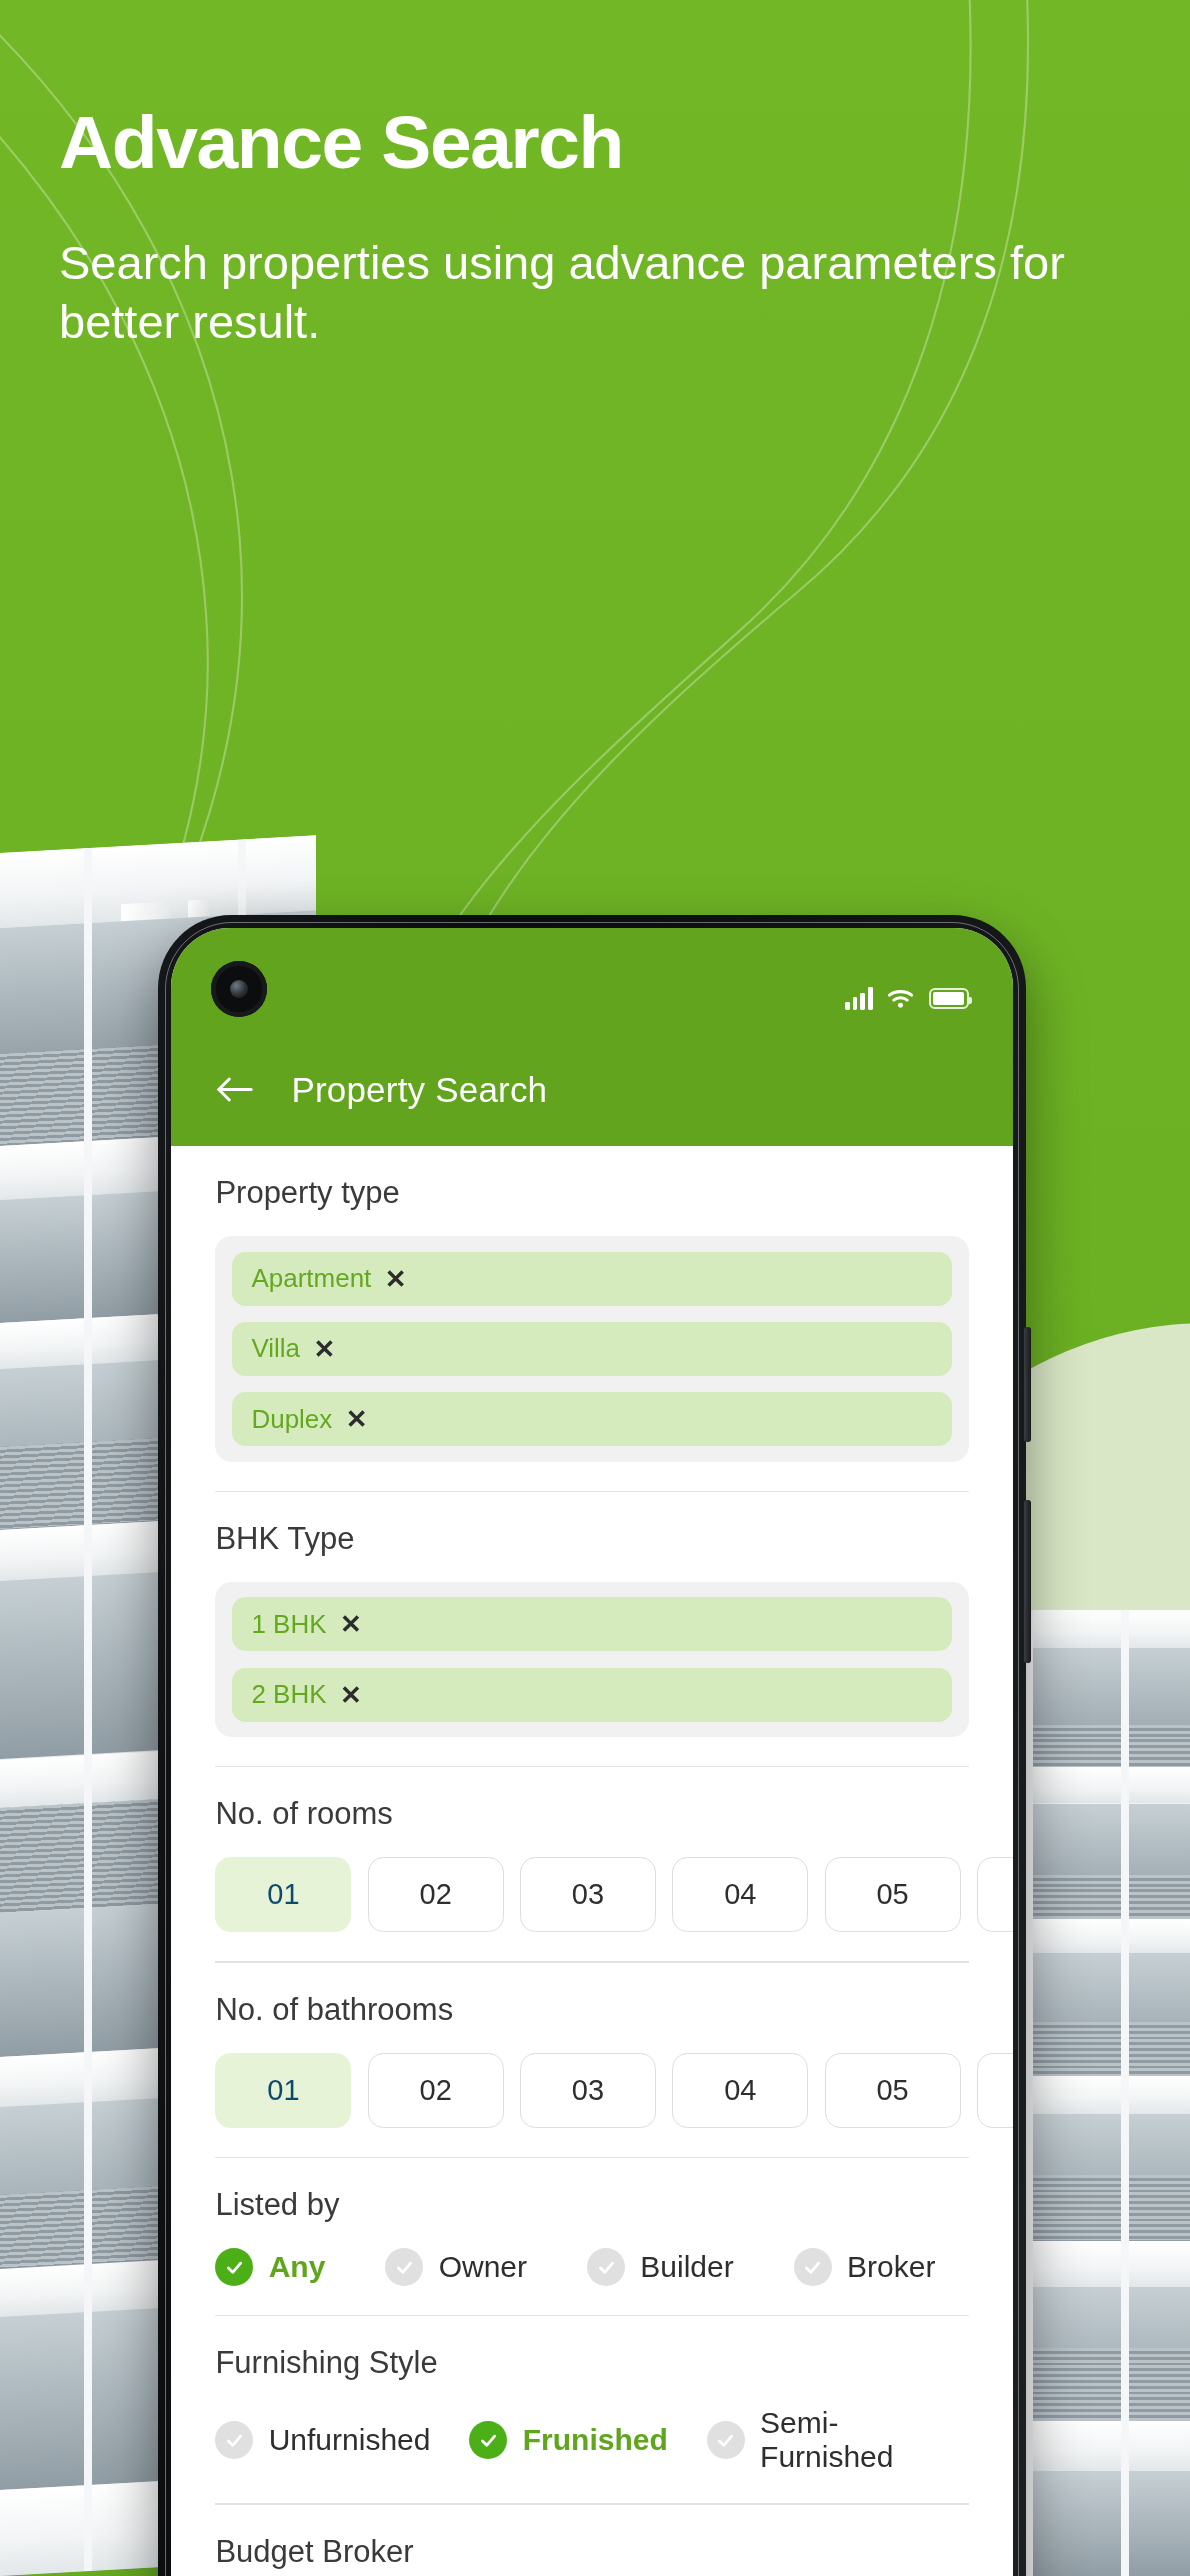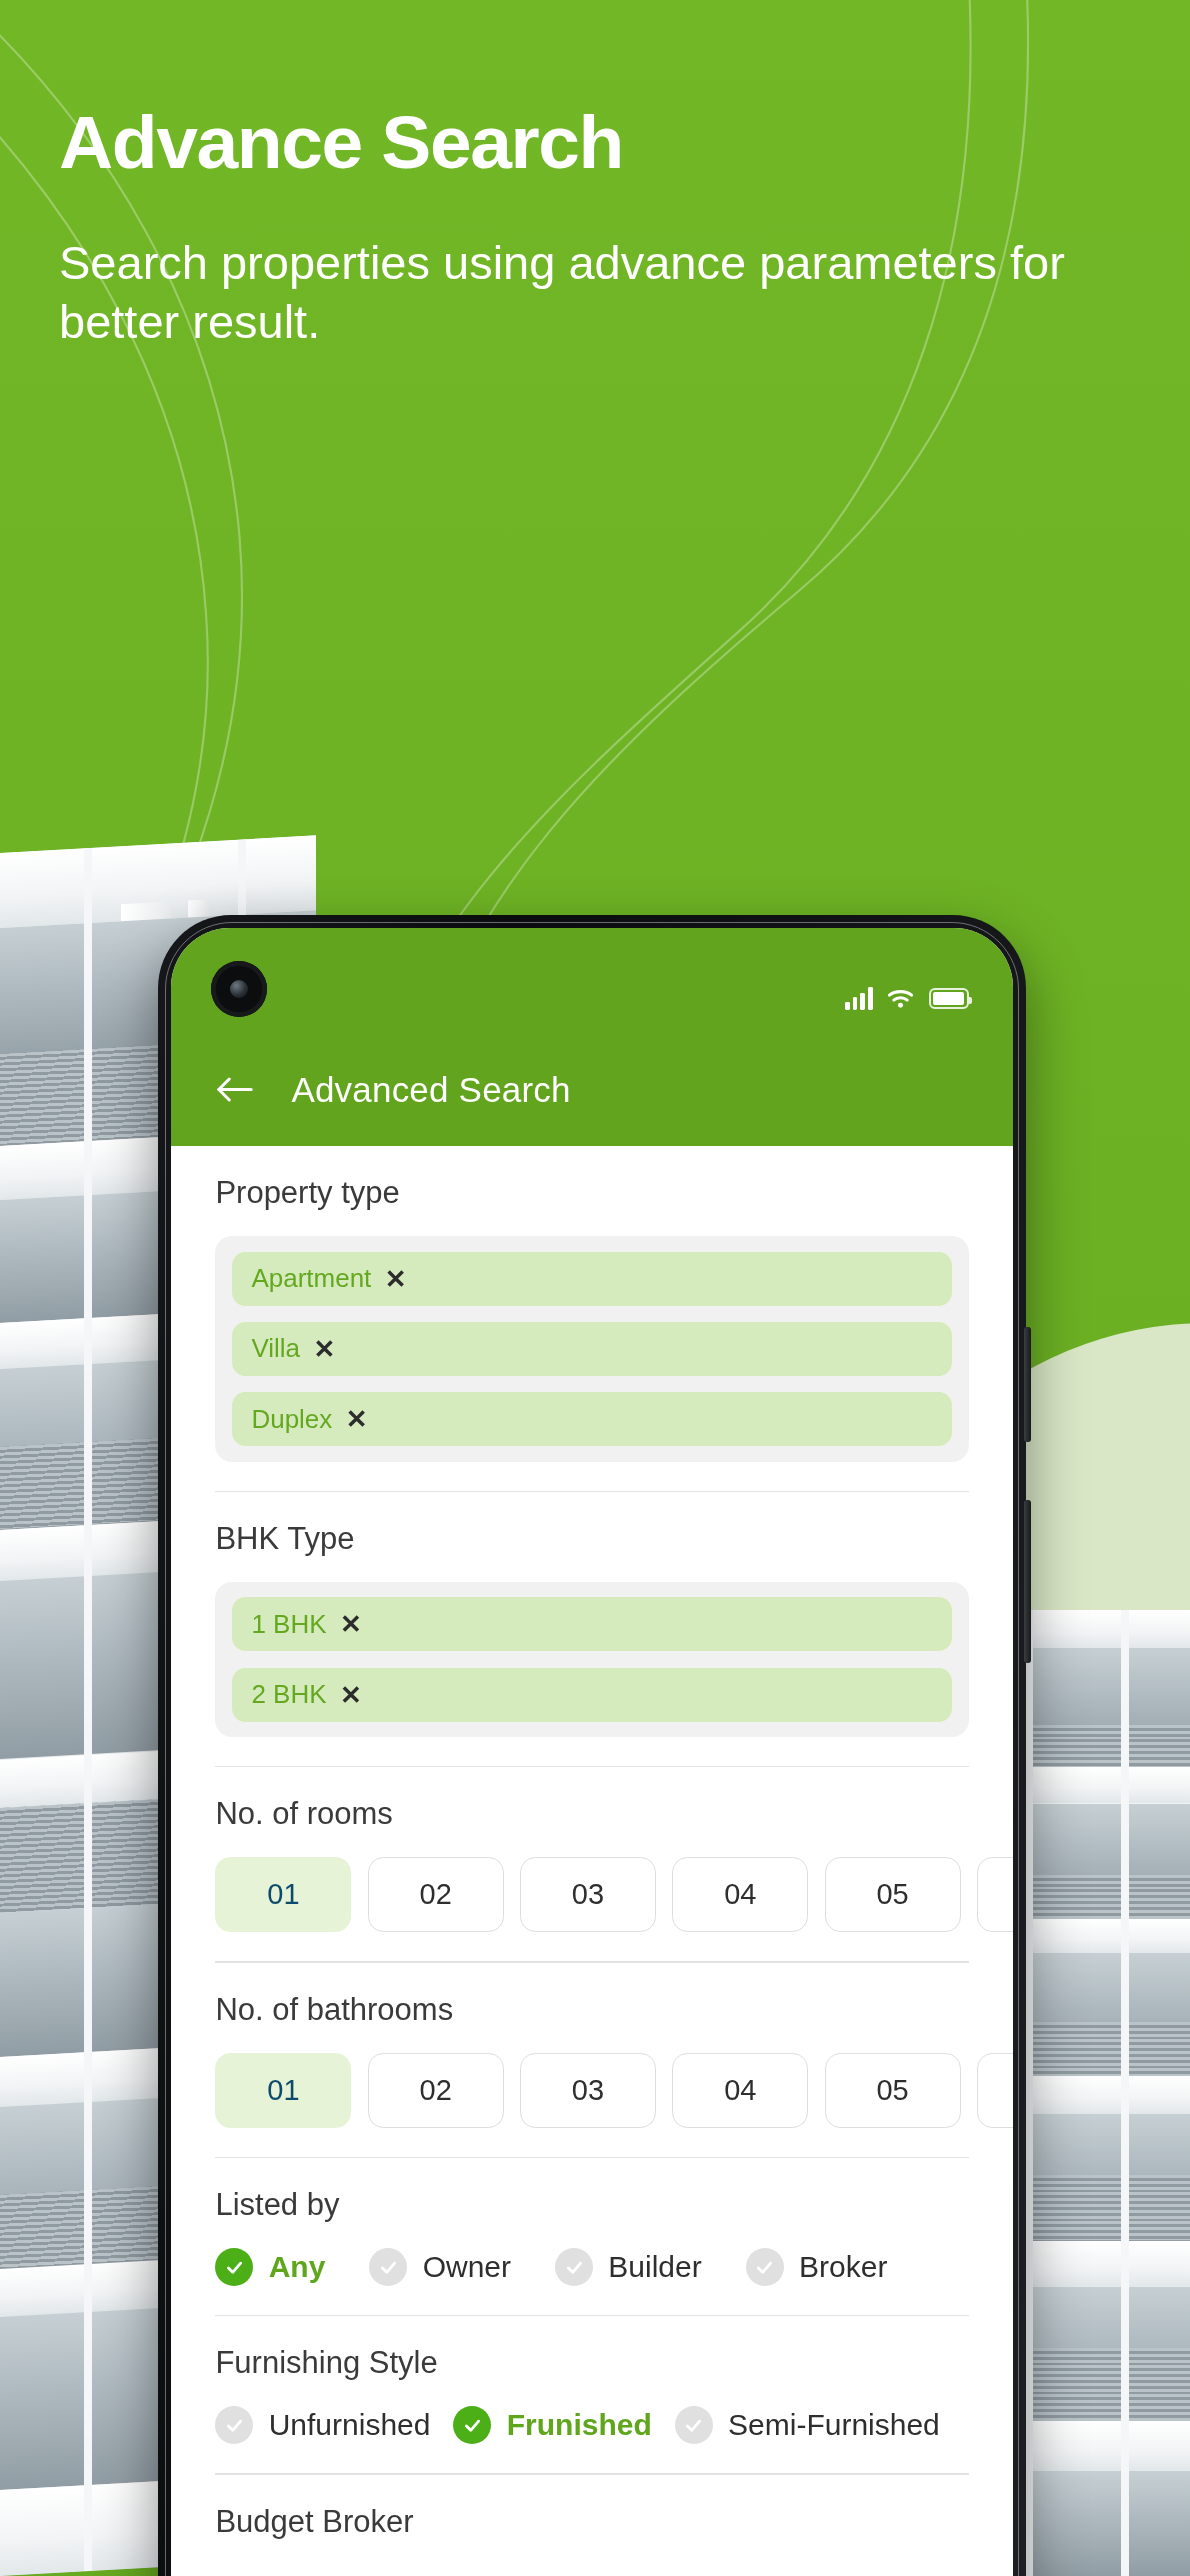"Advanced Search" span { text: Advanced -> Property }
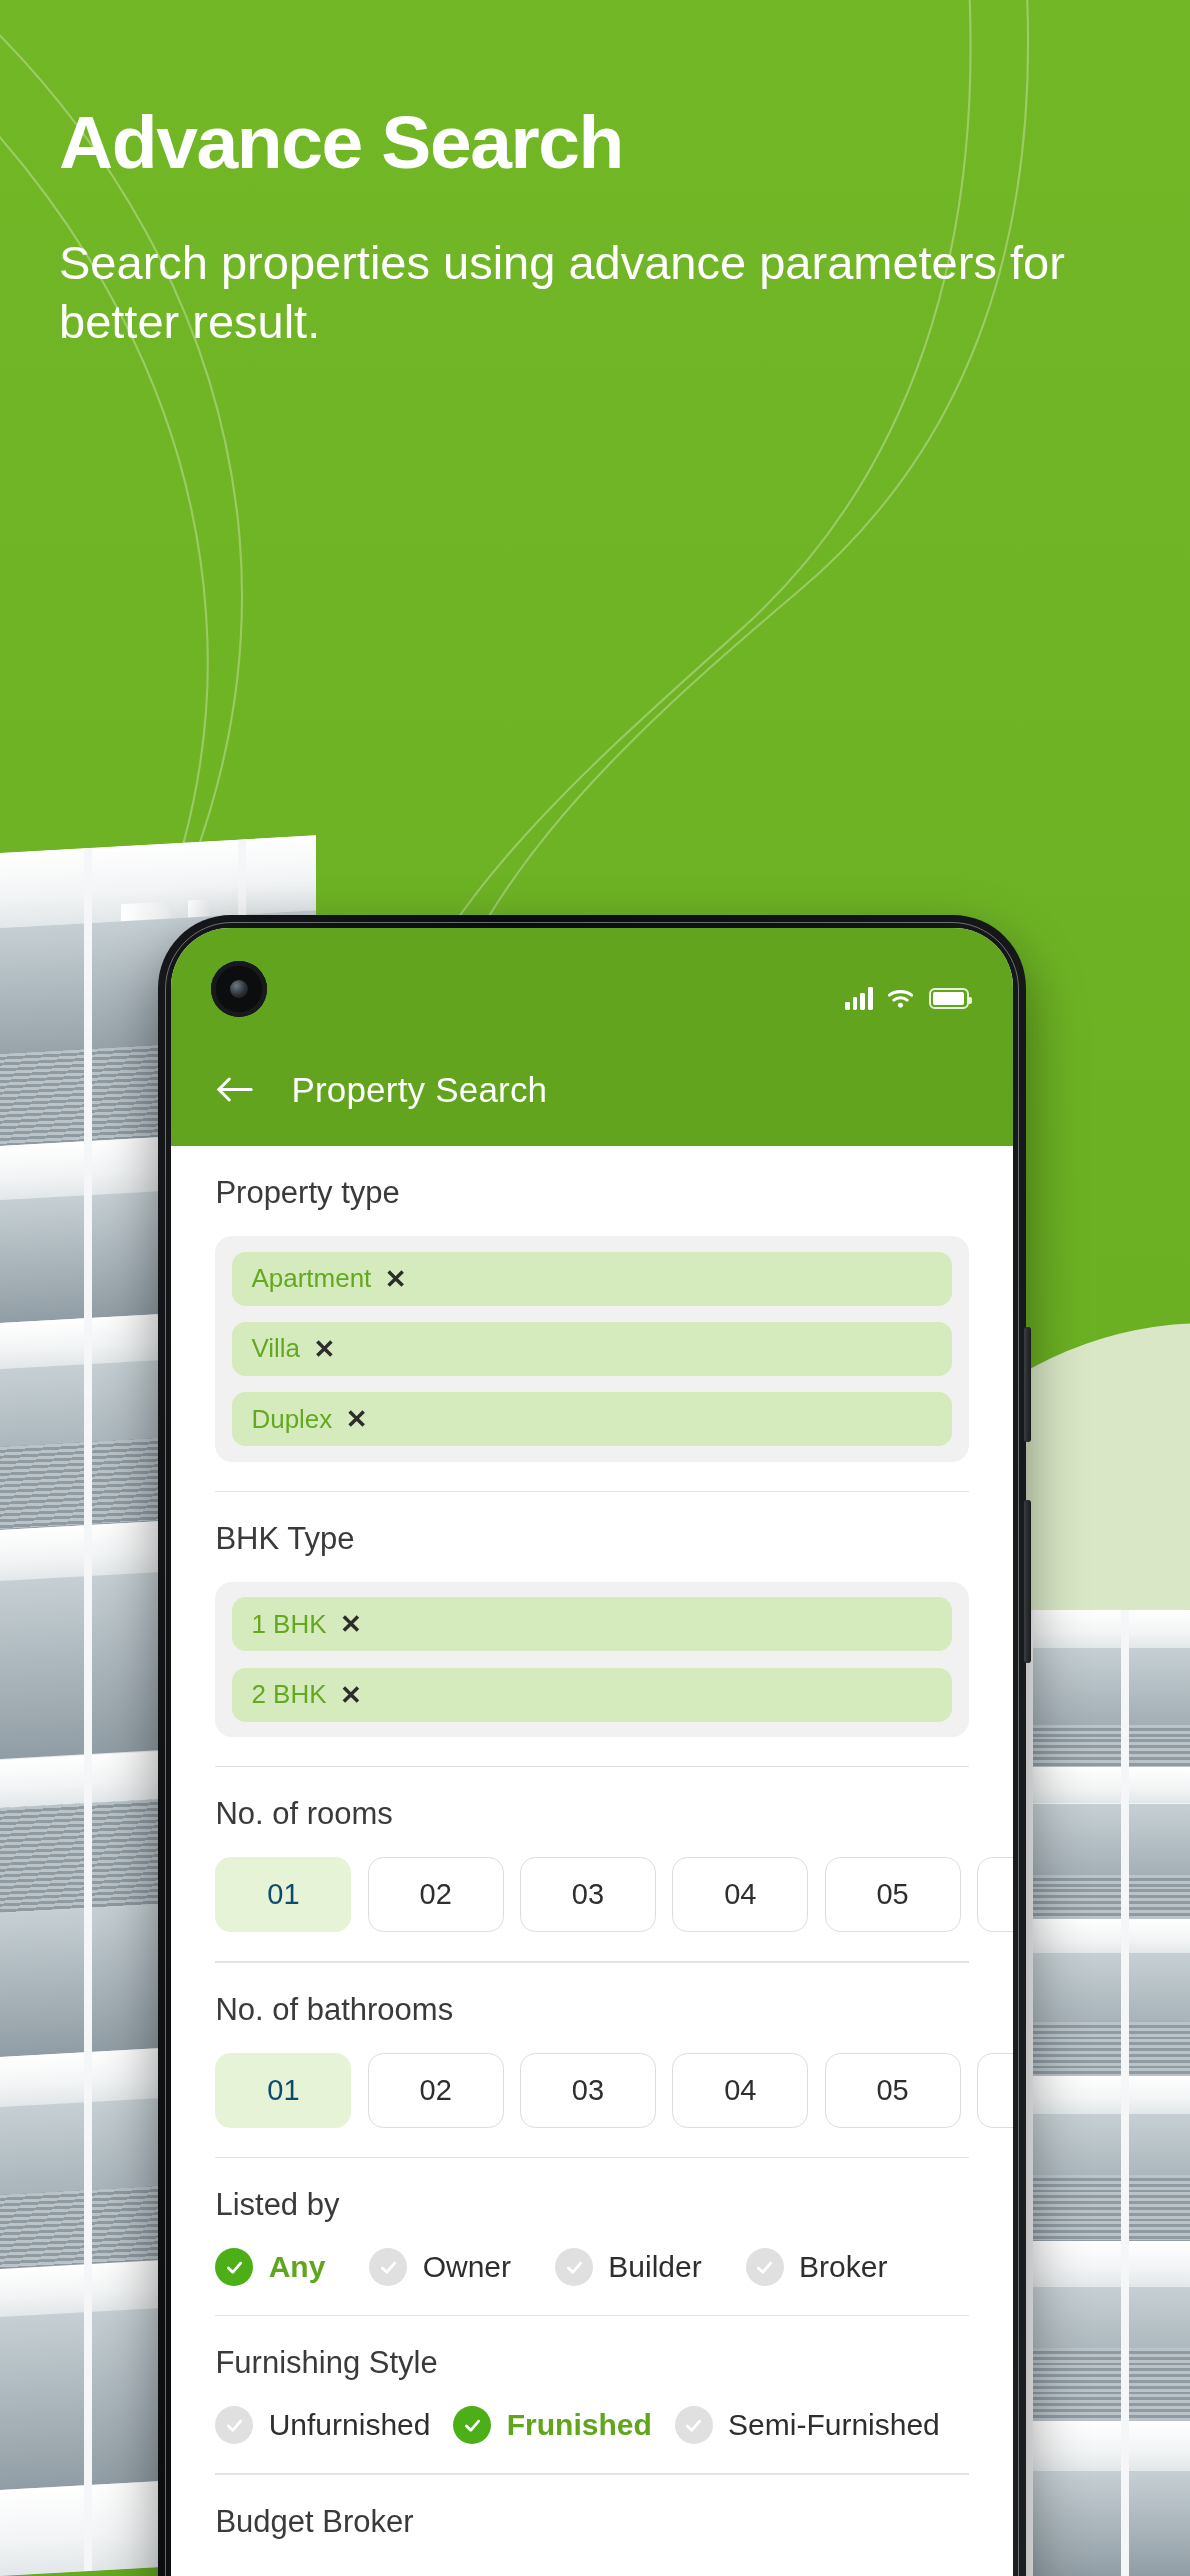"Any" .radio-row { gap: 0 -> 16px }
